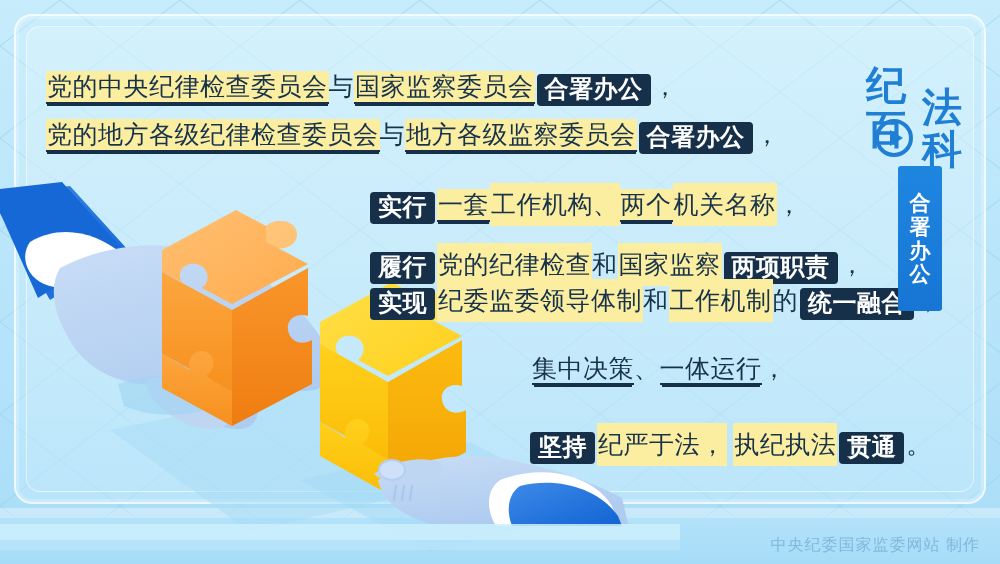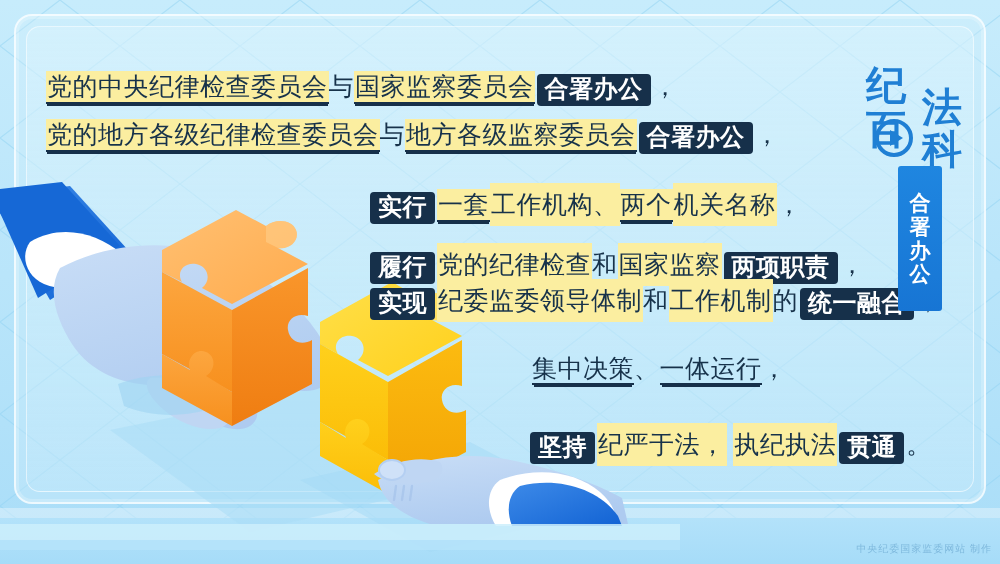"中央纪委国家监委网站 制作" .credit { font-size: 10px -> 16px; right: 8px -> 20px }
